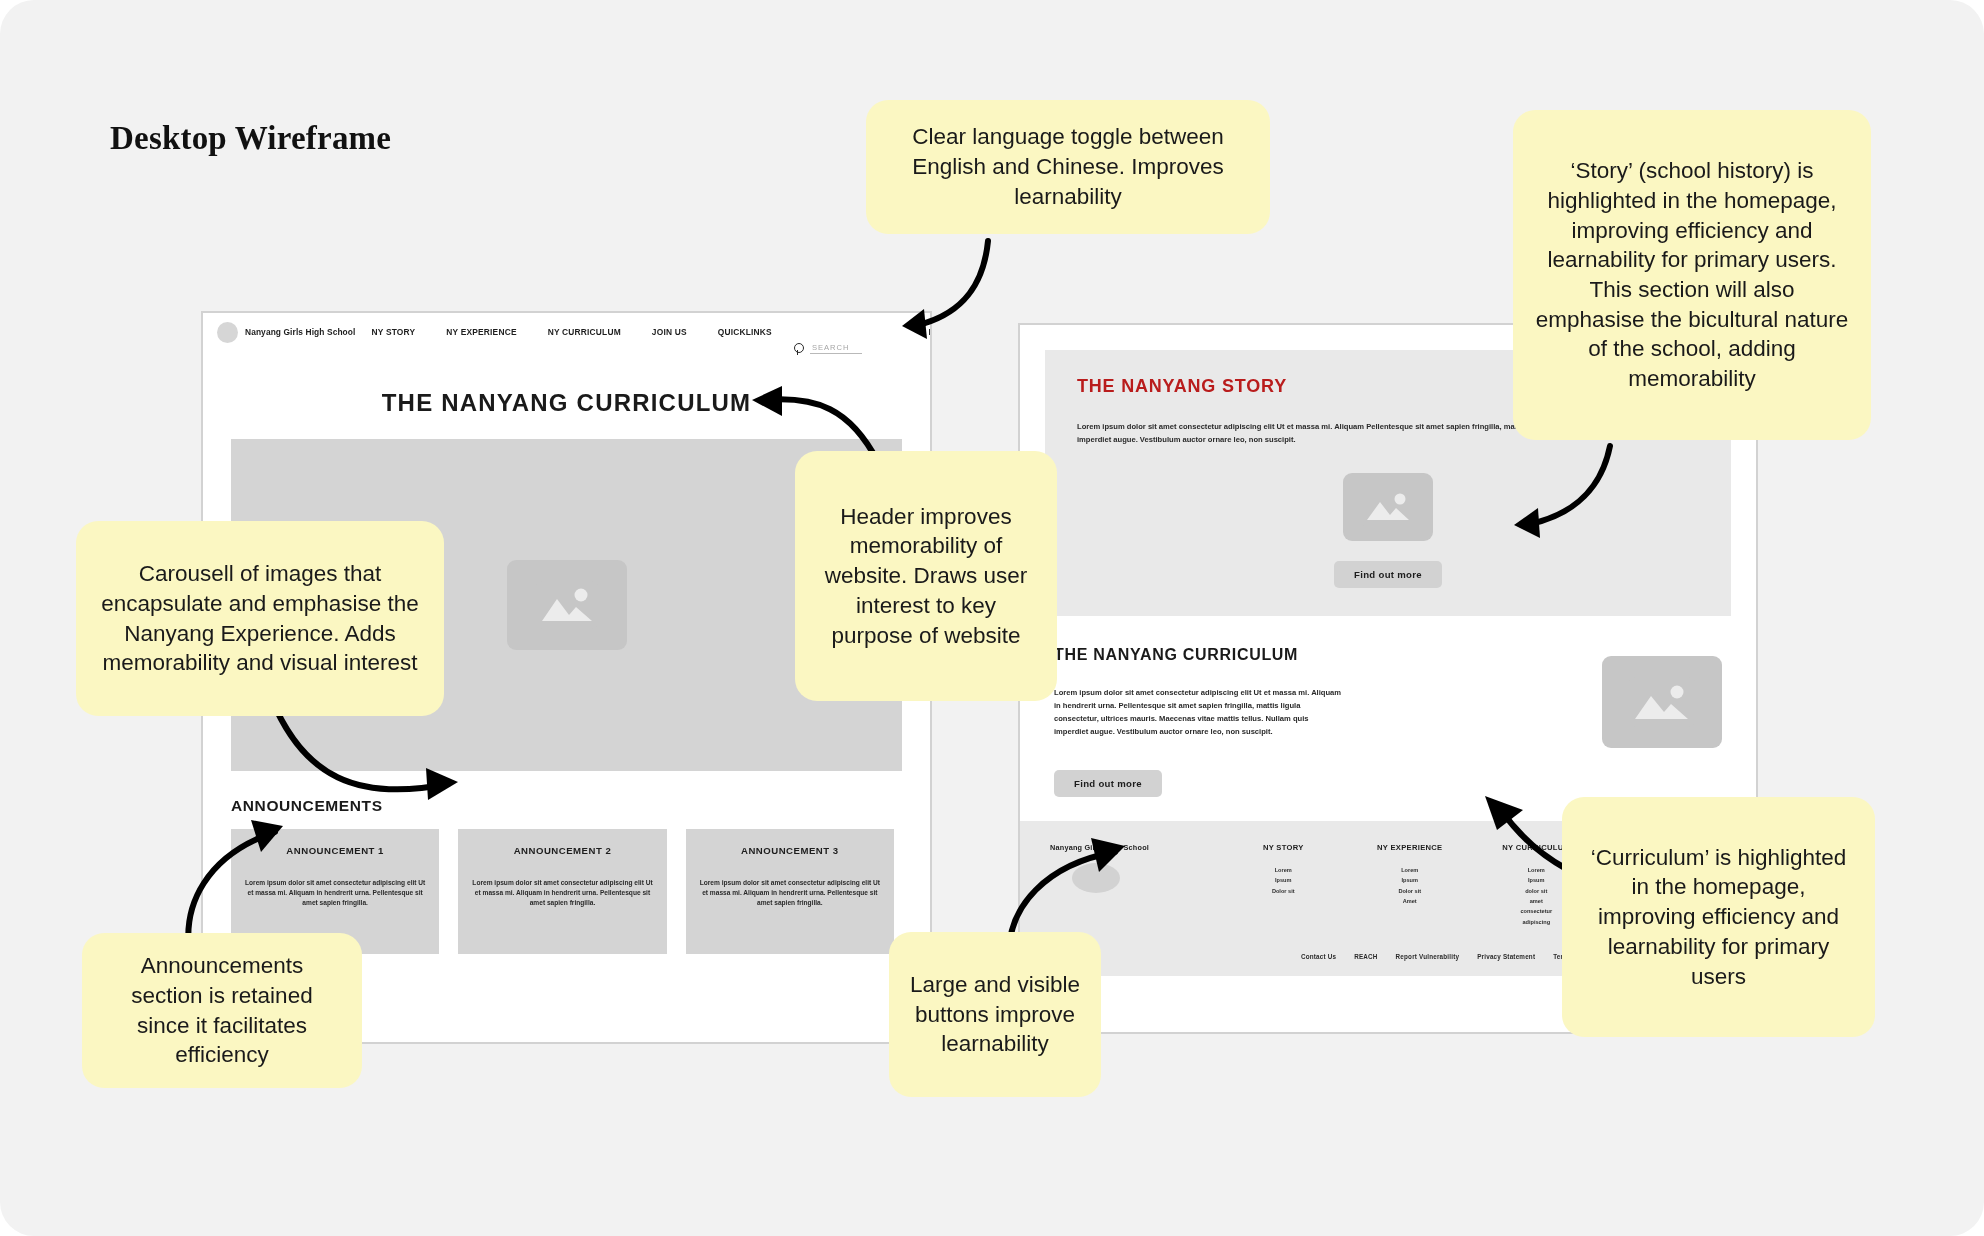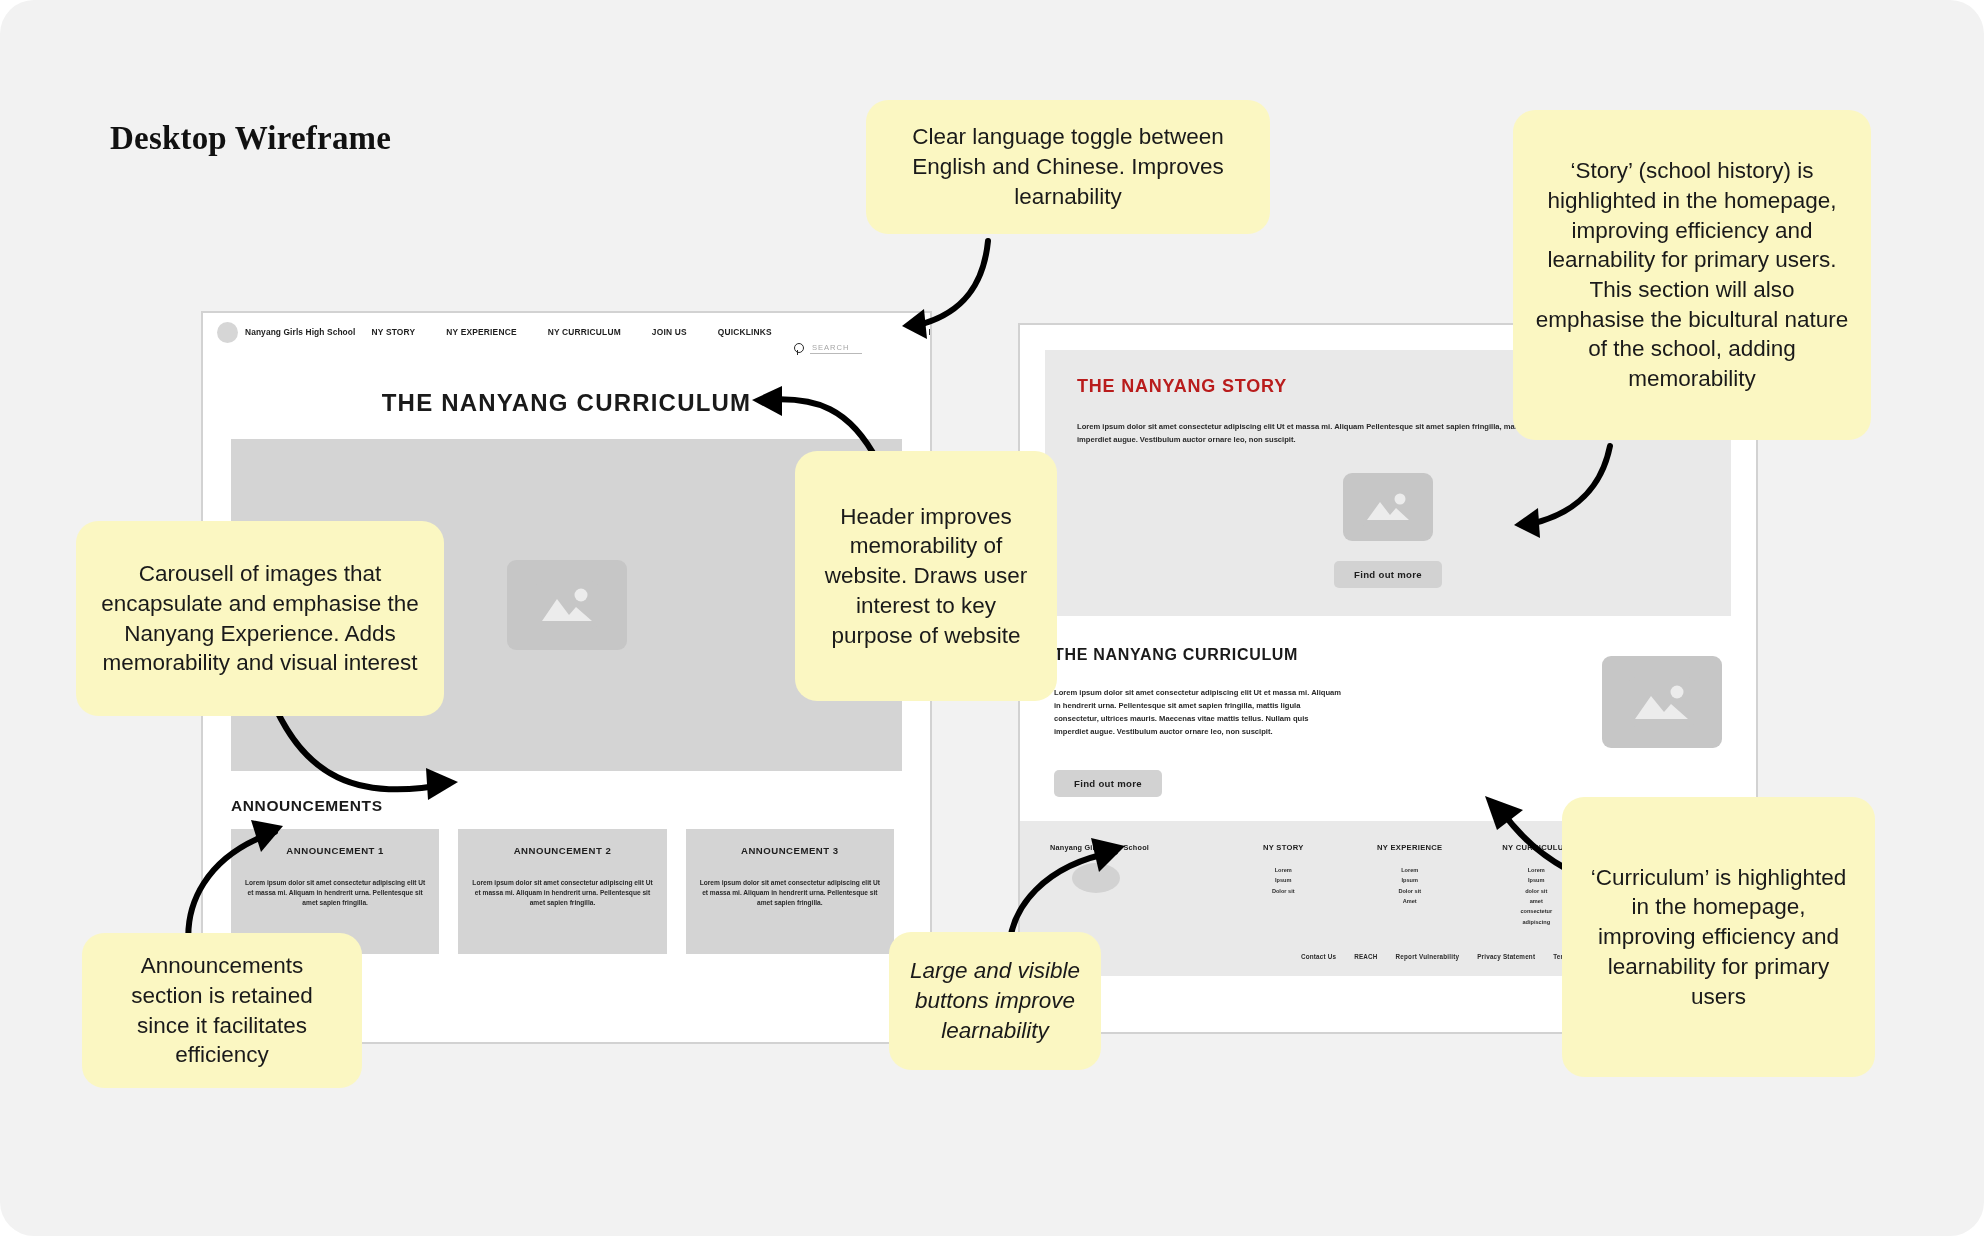"‘Curriculum’ is highlighted in the" #c-curr { height: 280px -> 240px }
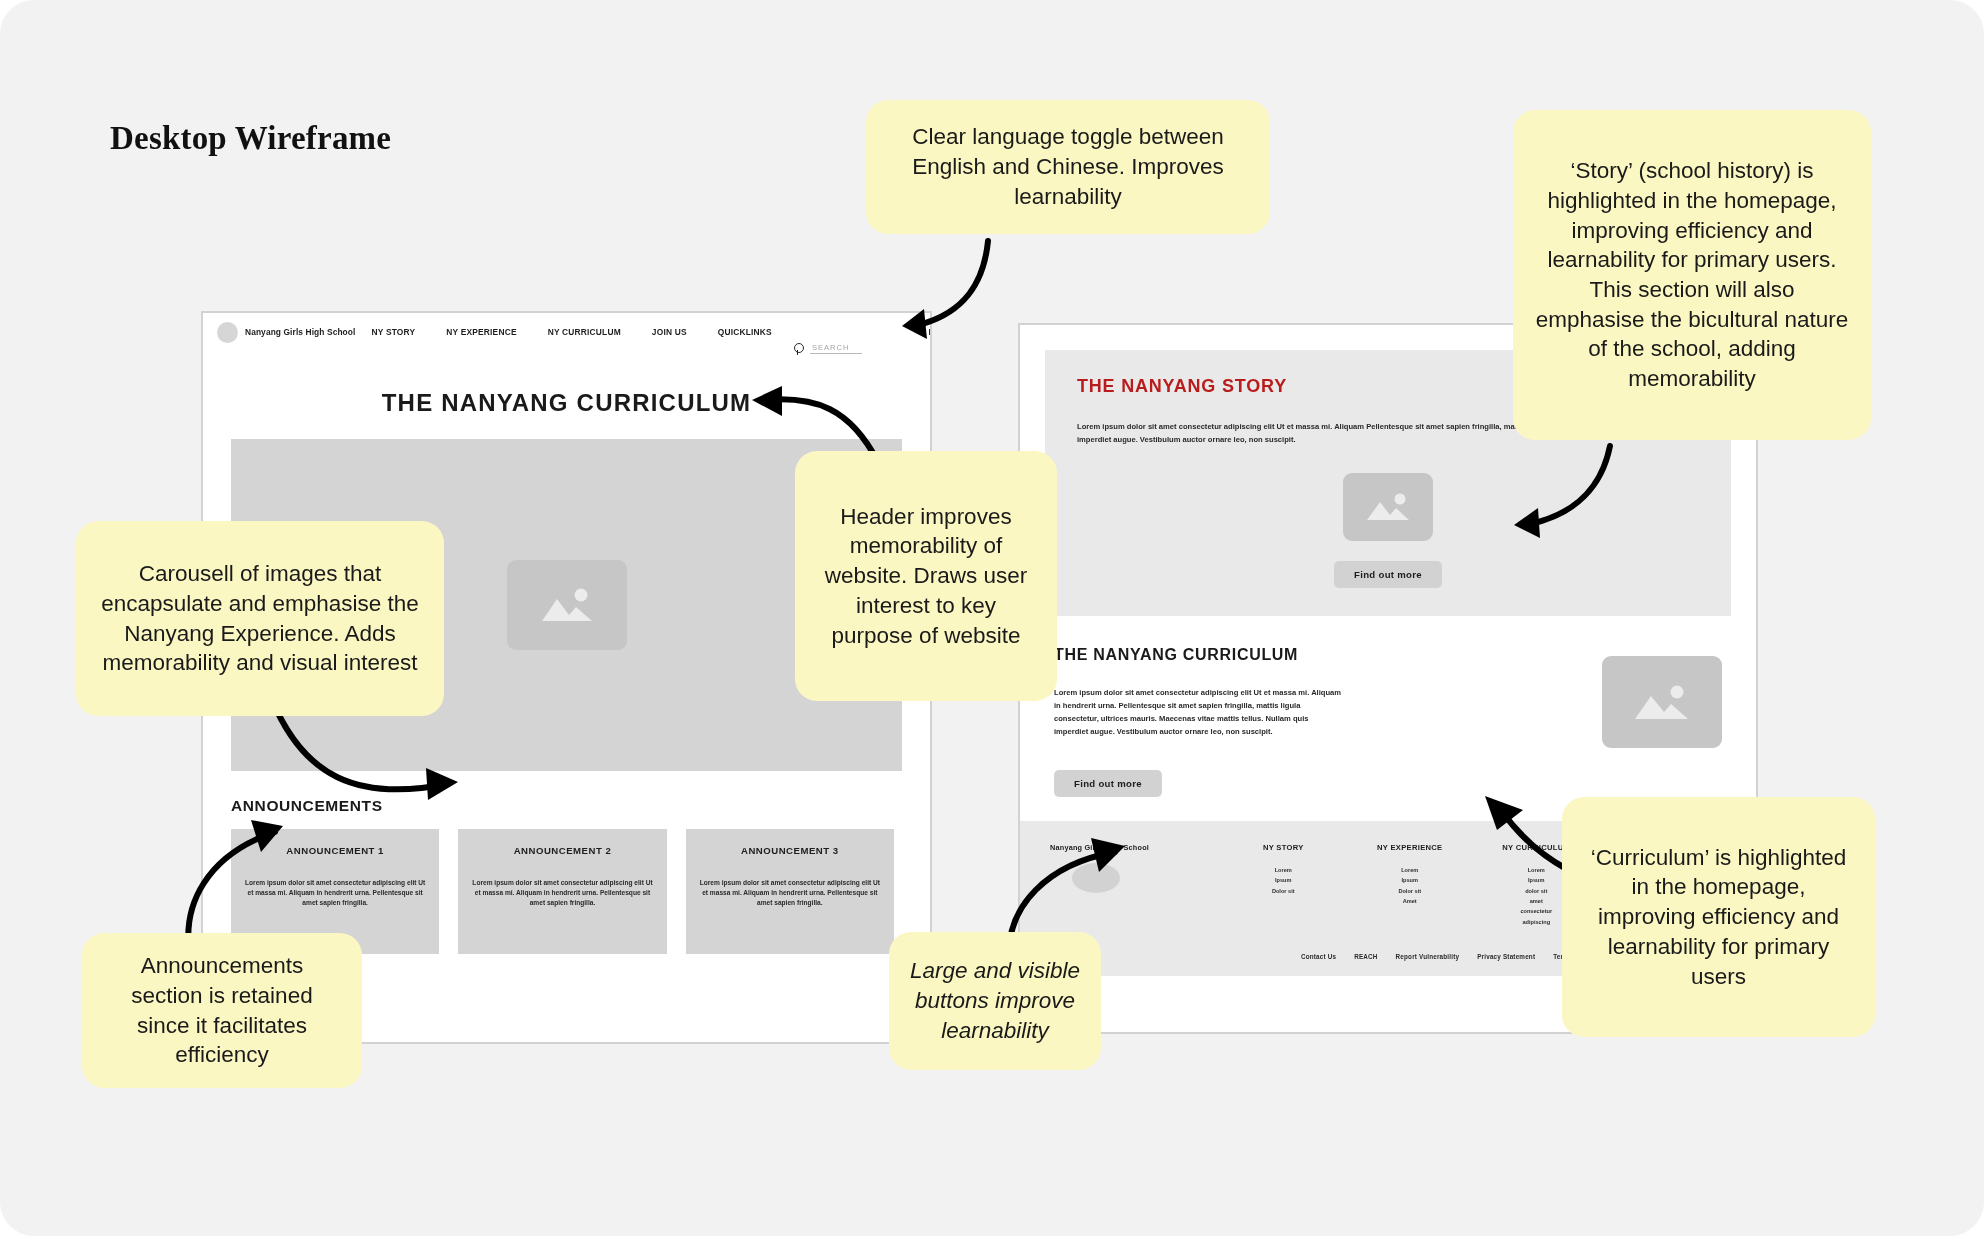"Large and visible buttons improve" #c-btn { font-style: italic -> none; height: 138px -> 165px }
